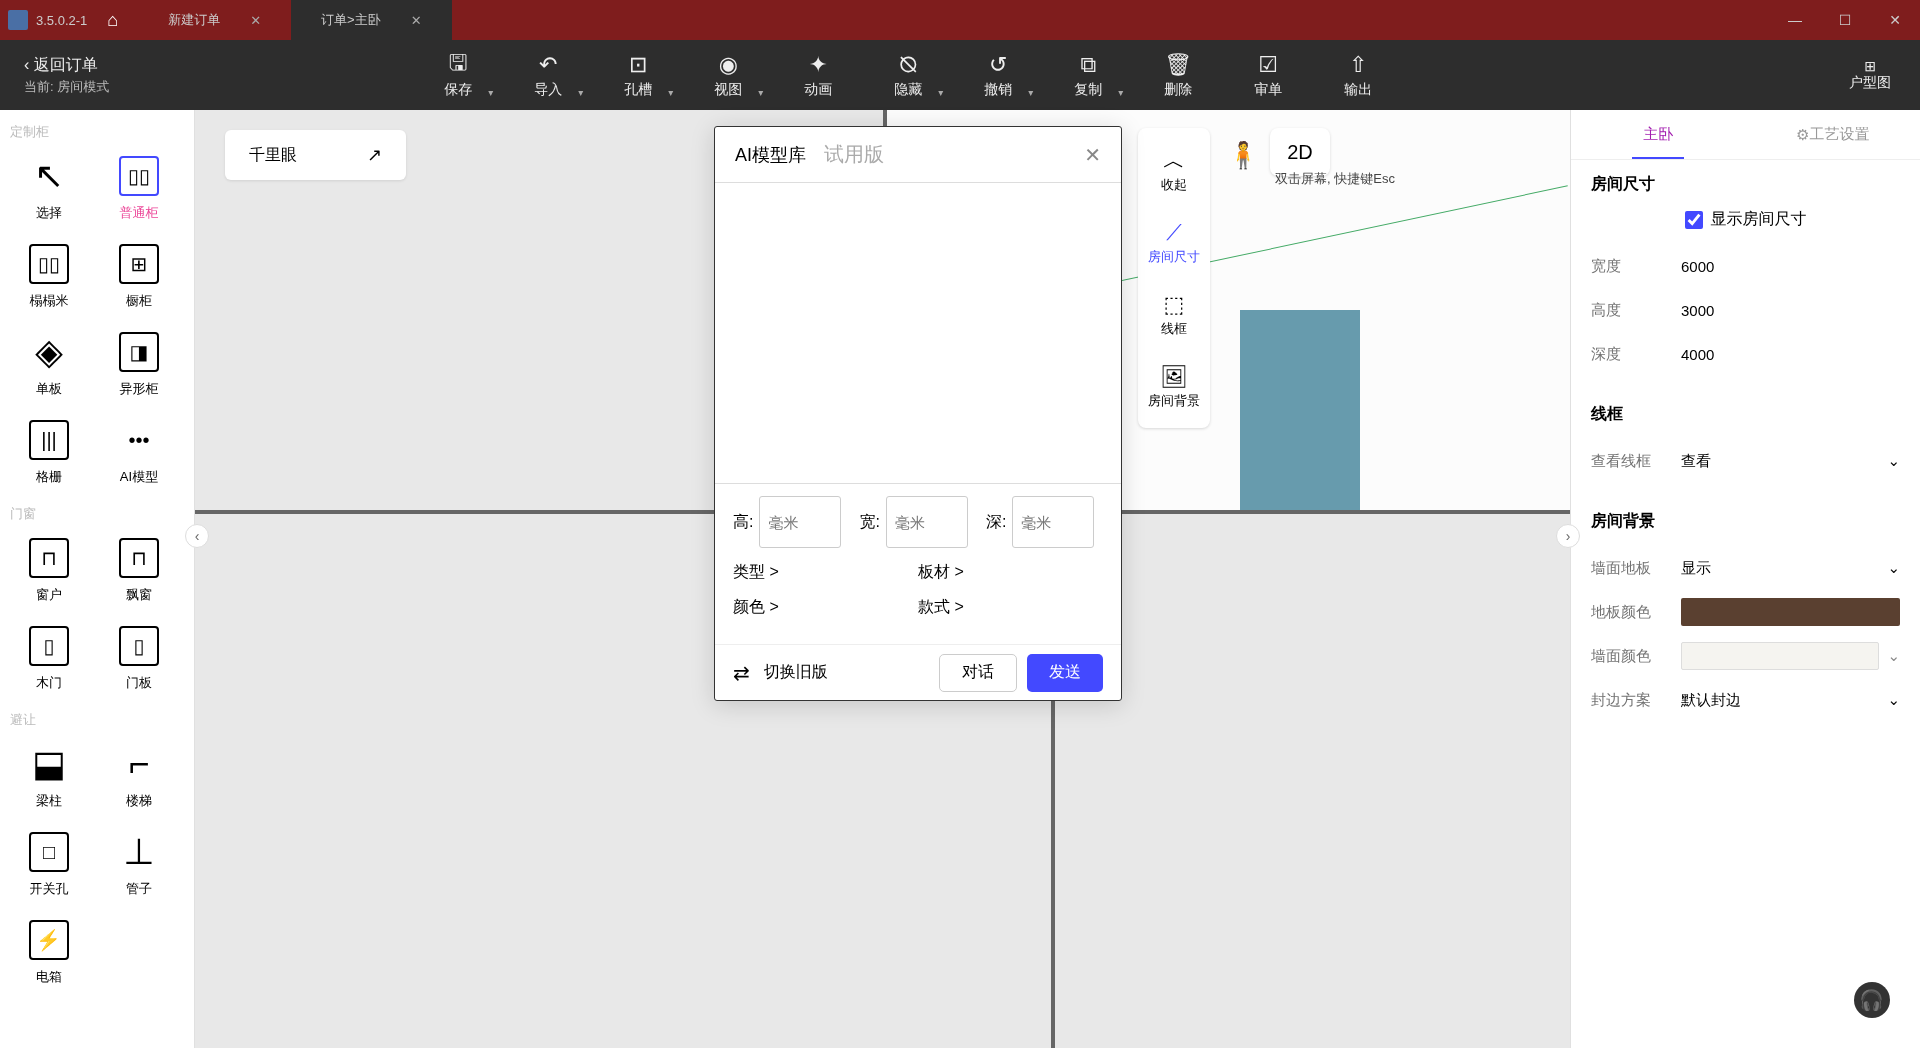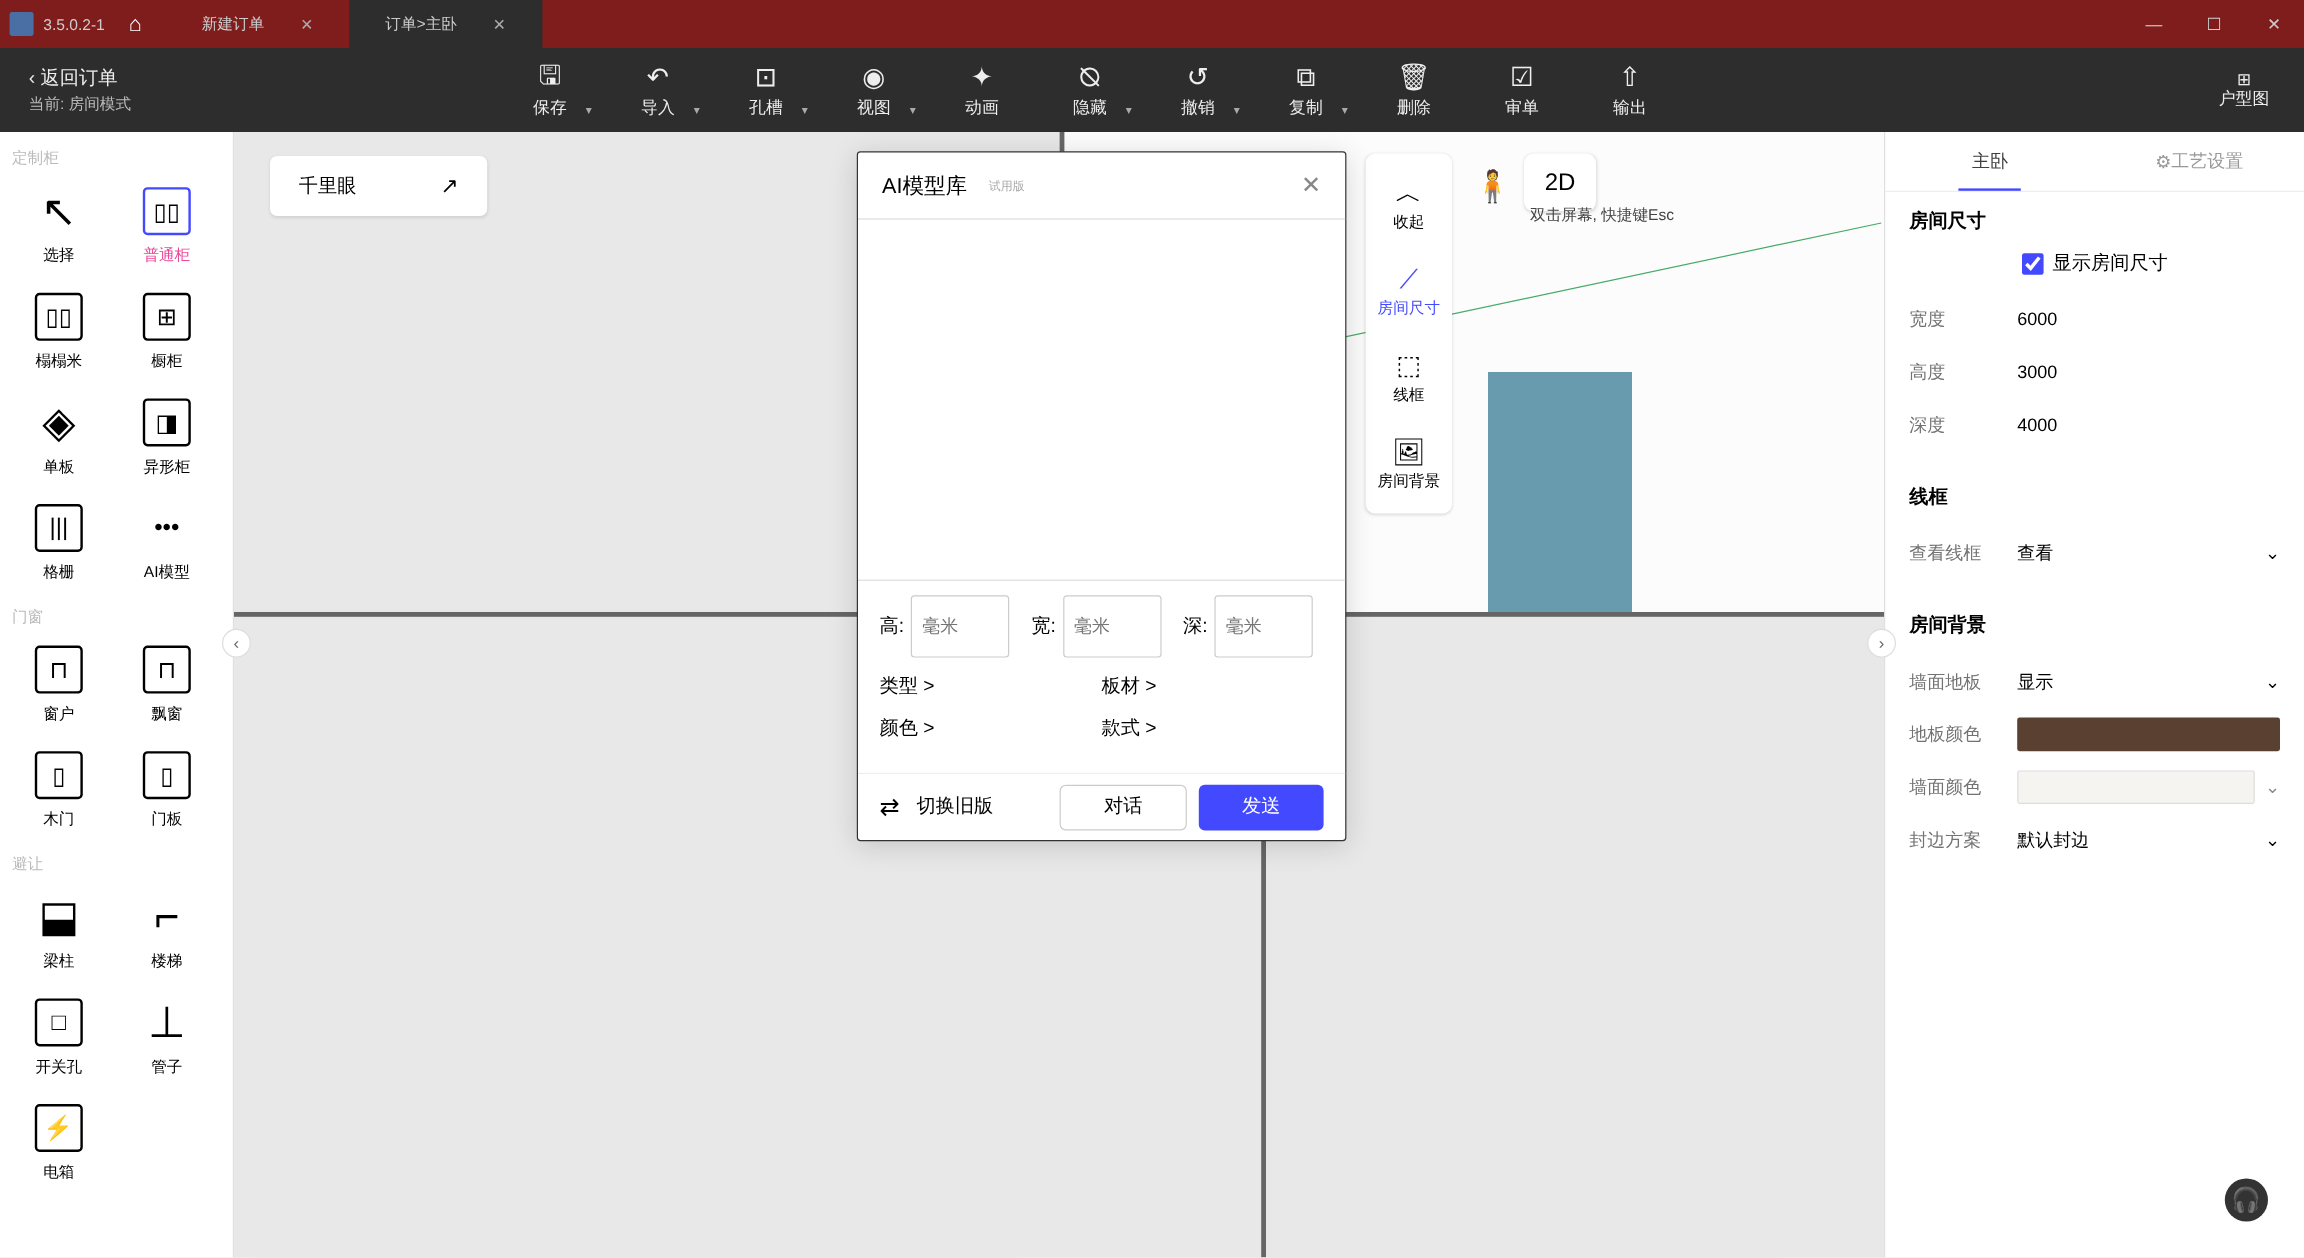"主卧" .right-panel .tabs .t.active { color: #404040 -> #a21caf }
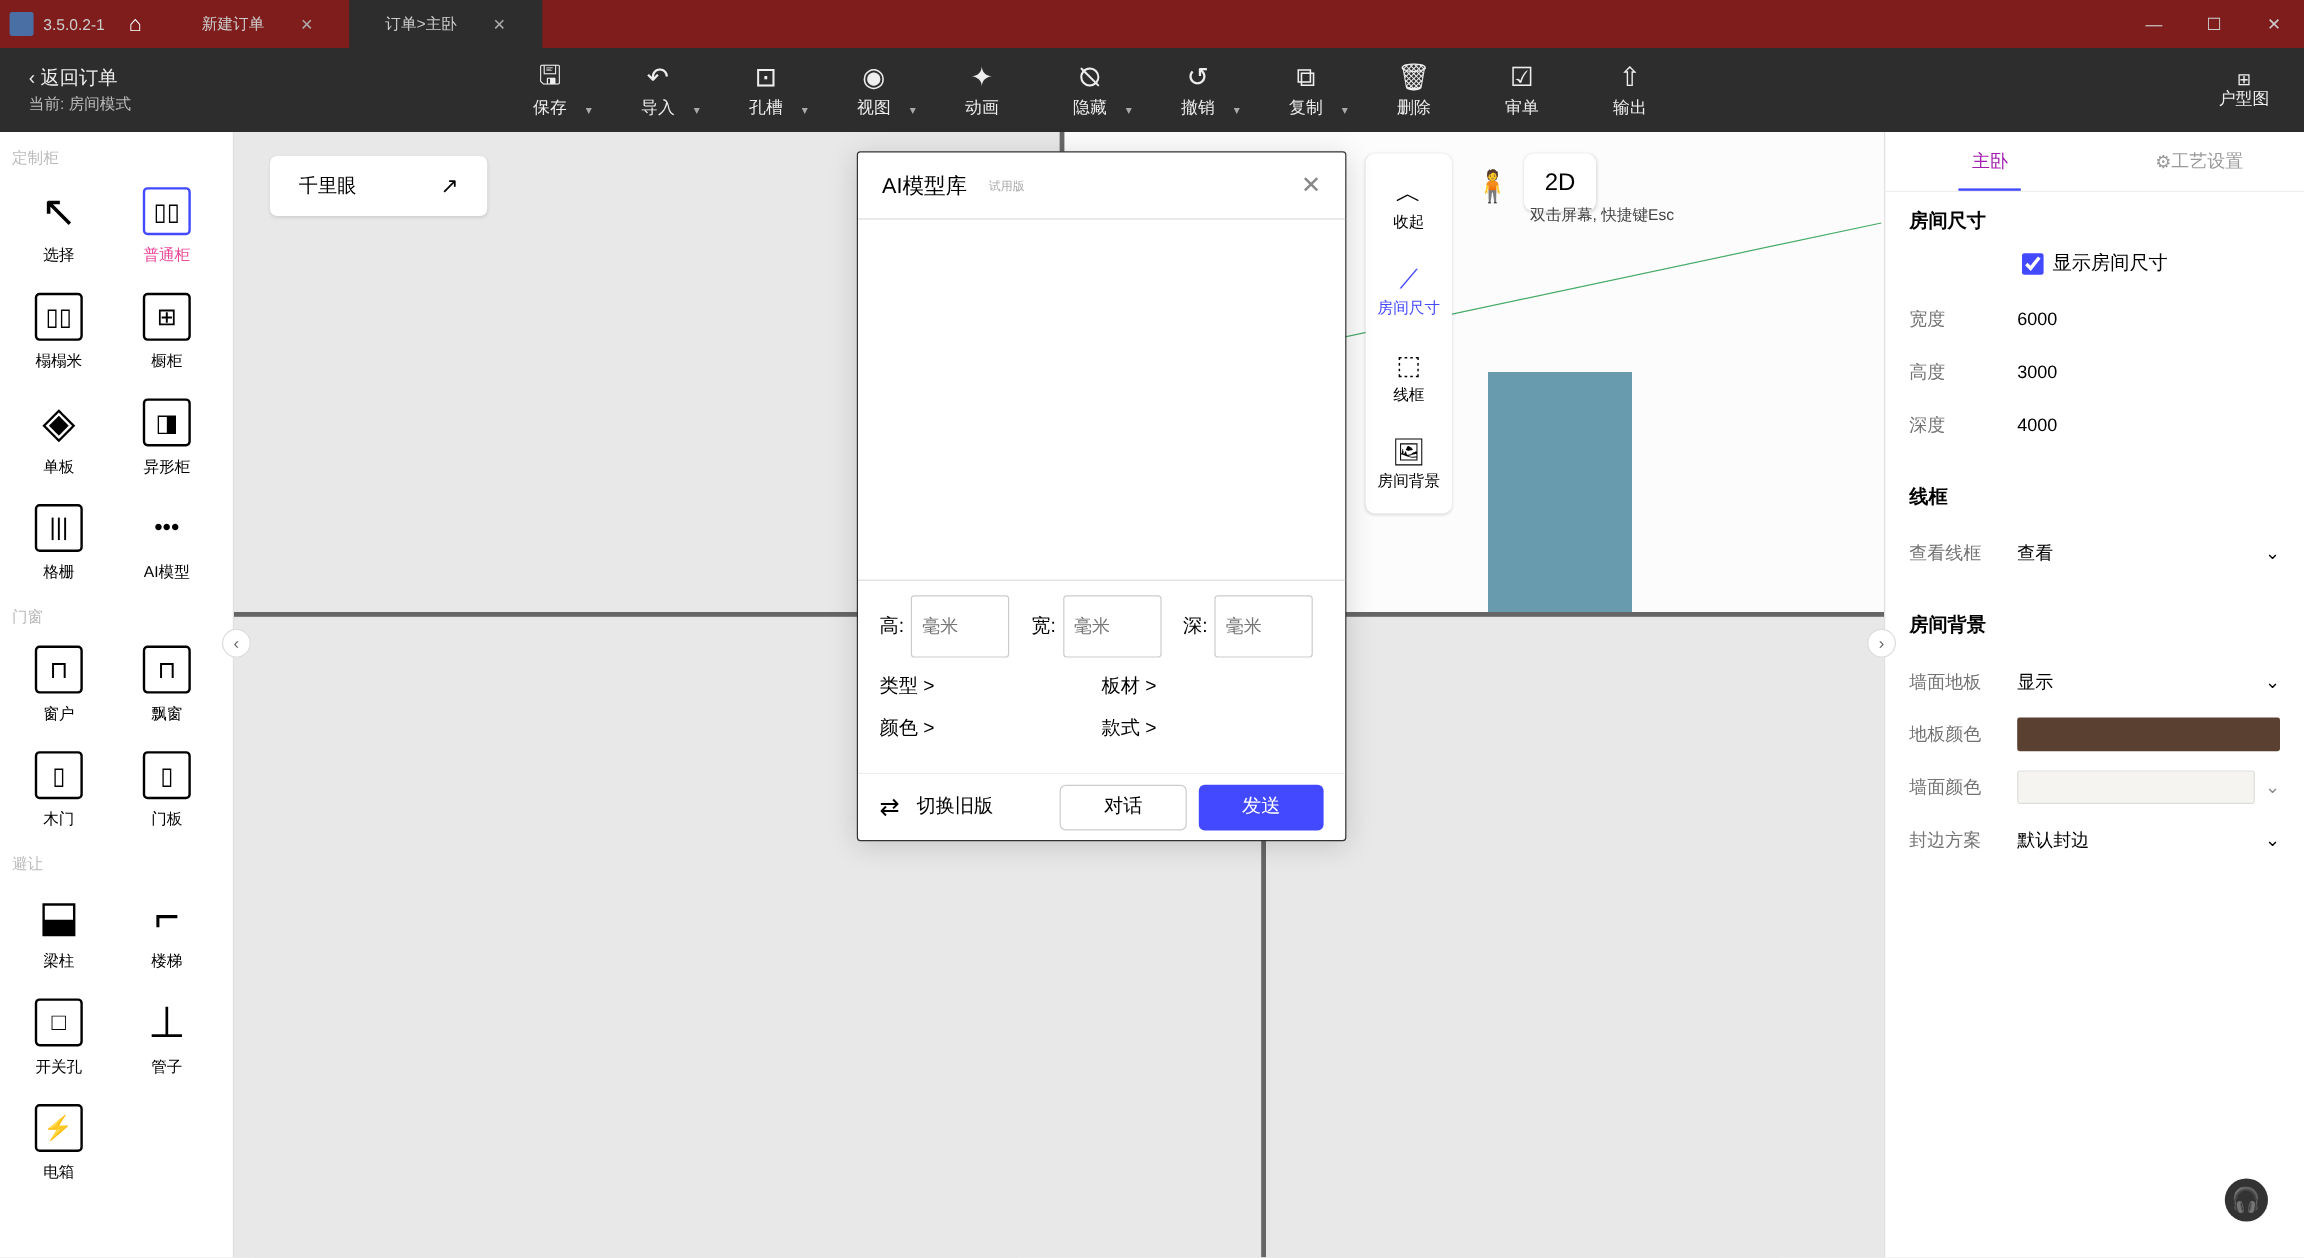"试用版" .modal .m-head .sub { font-size: 10px -> 20px }
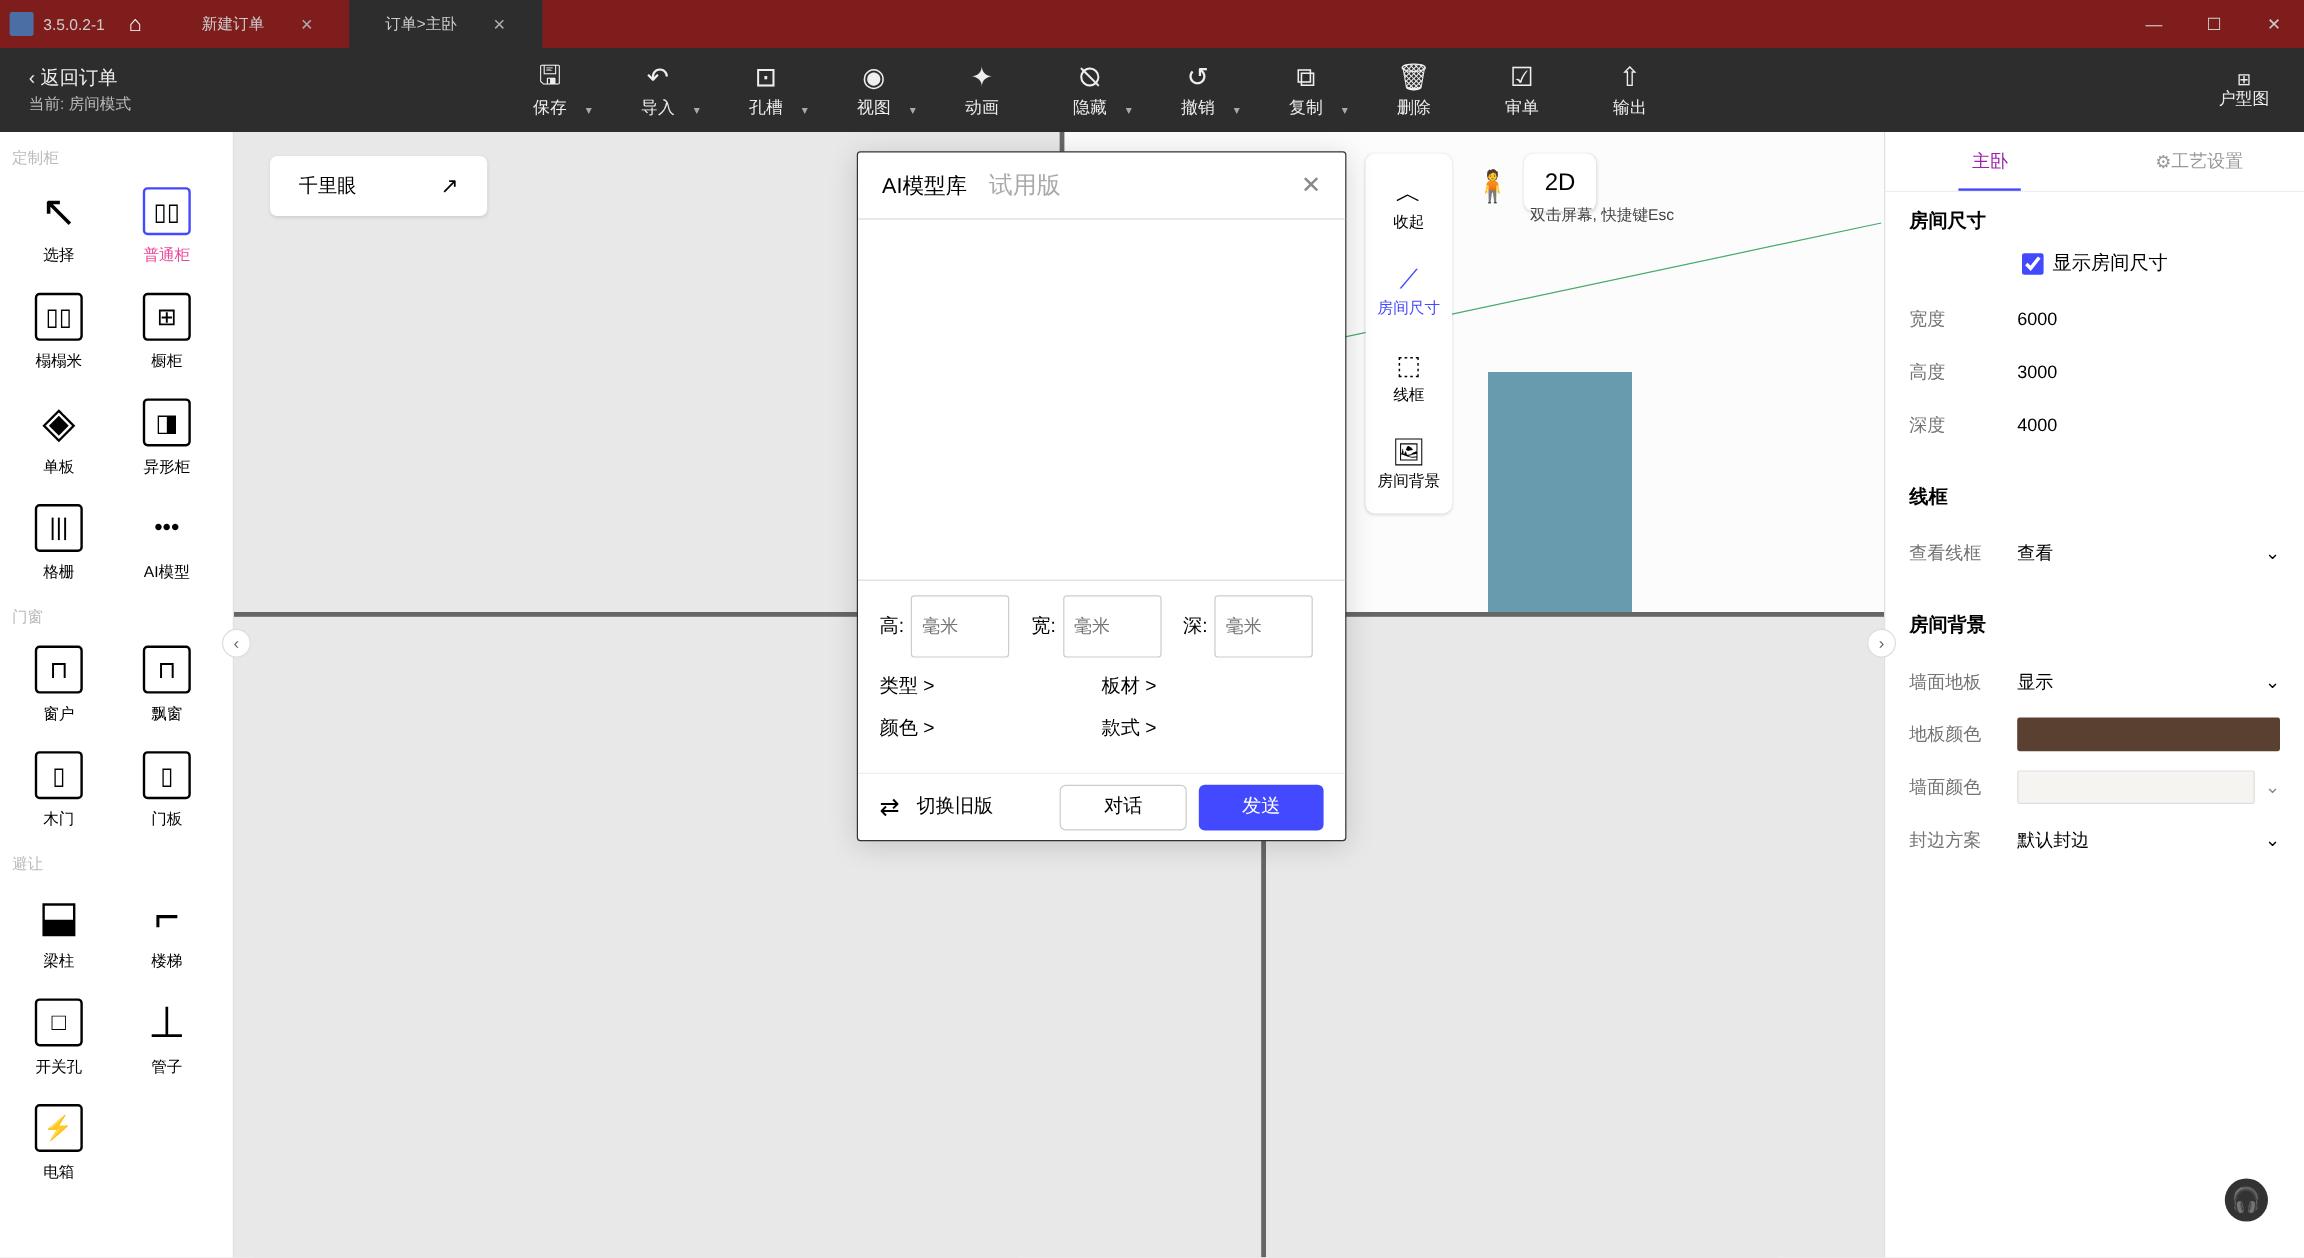"对话" .modal .m-foot button { padding: 0 36px -> 0 22px }
